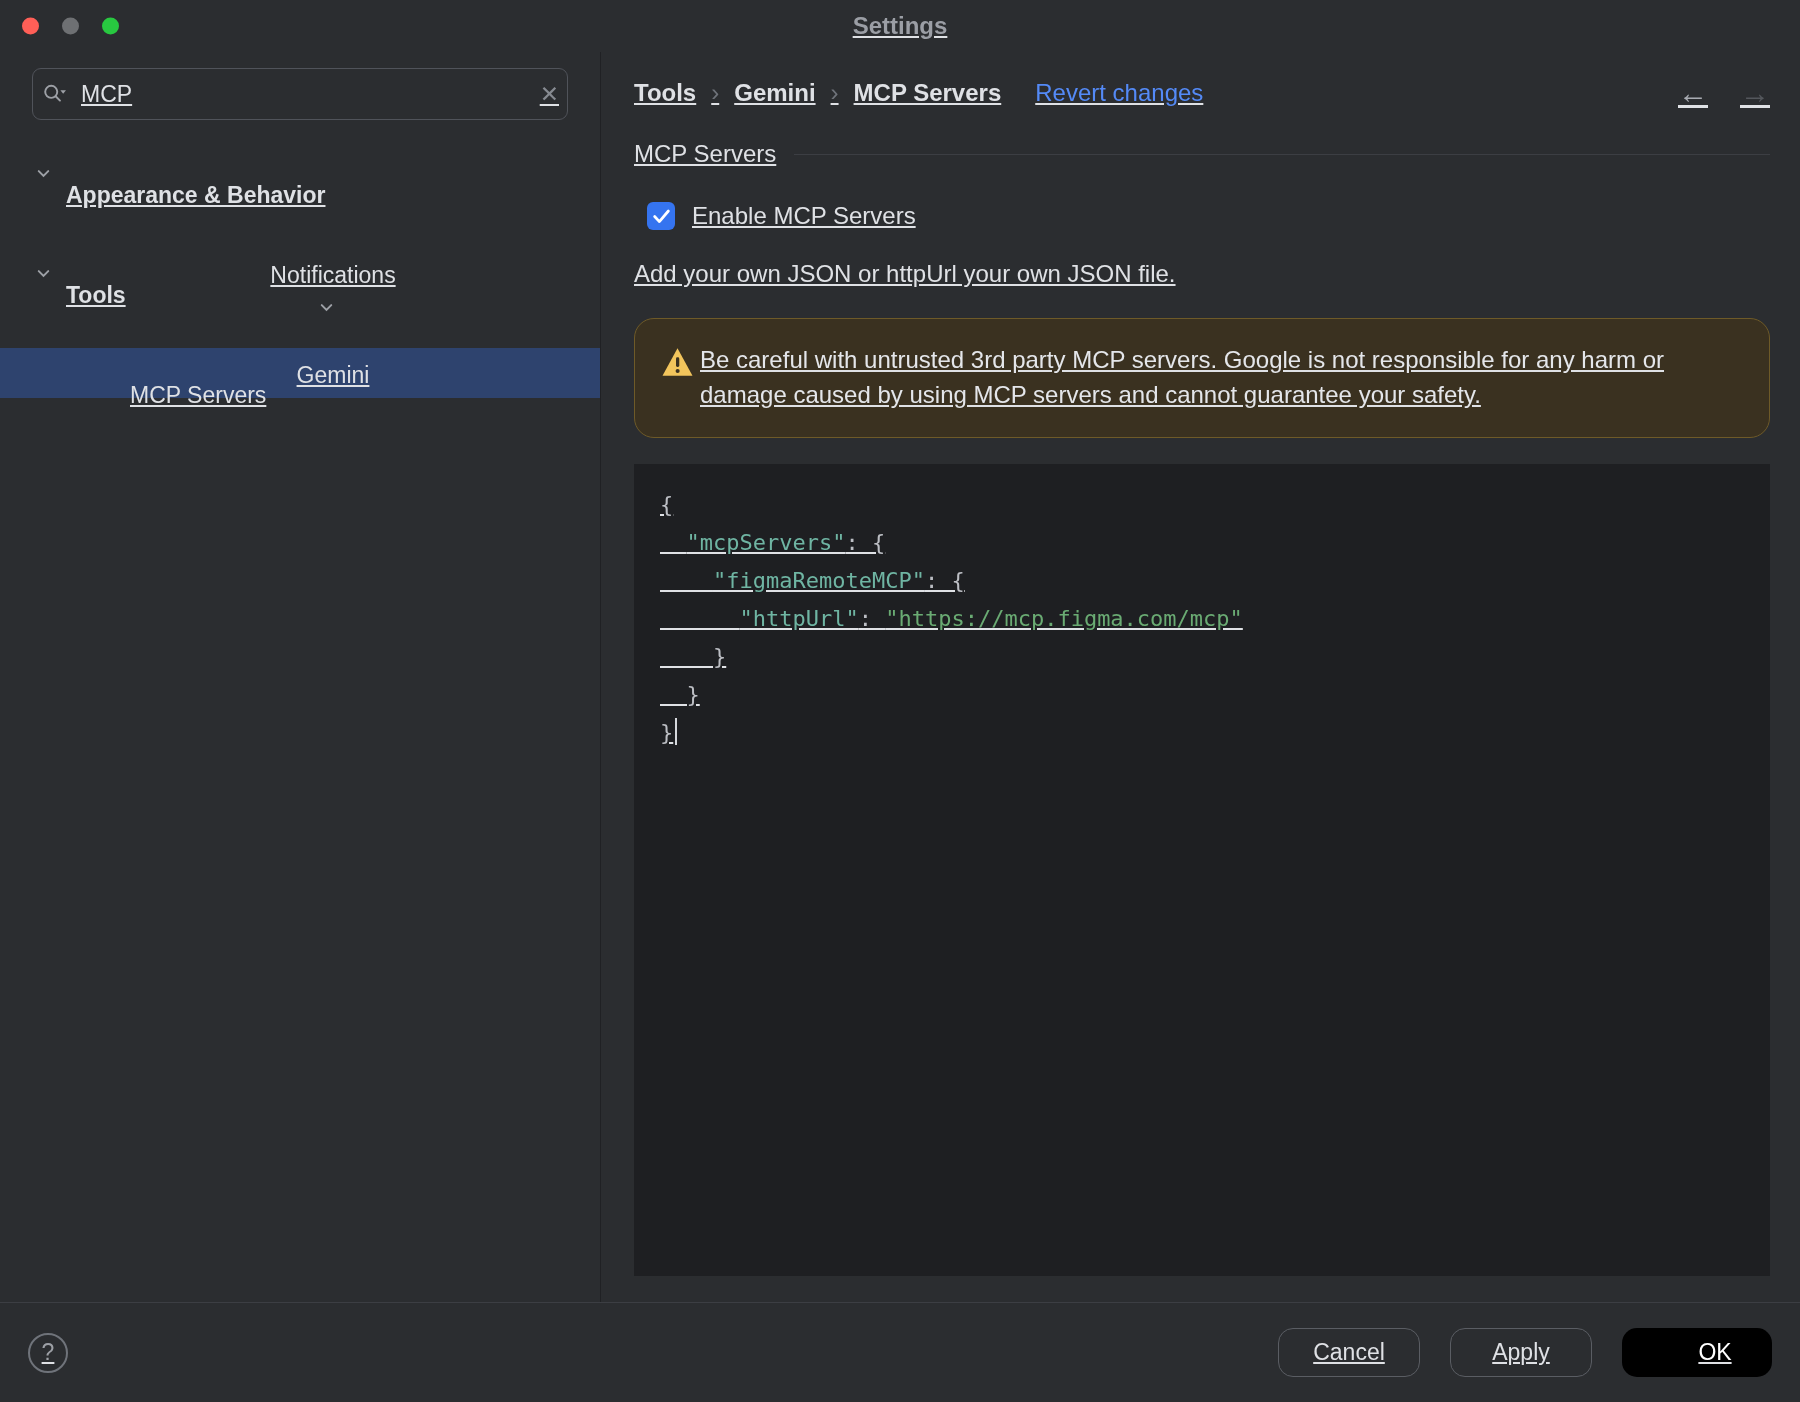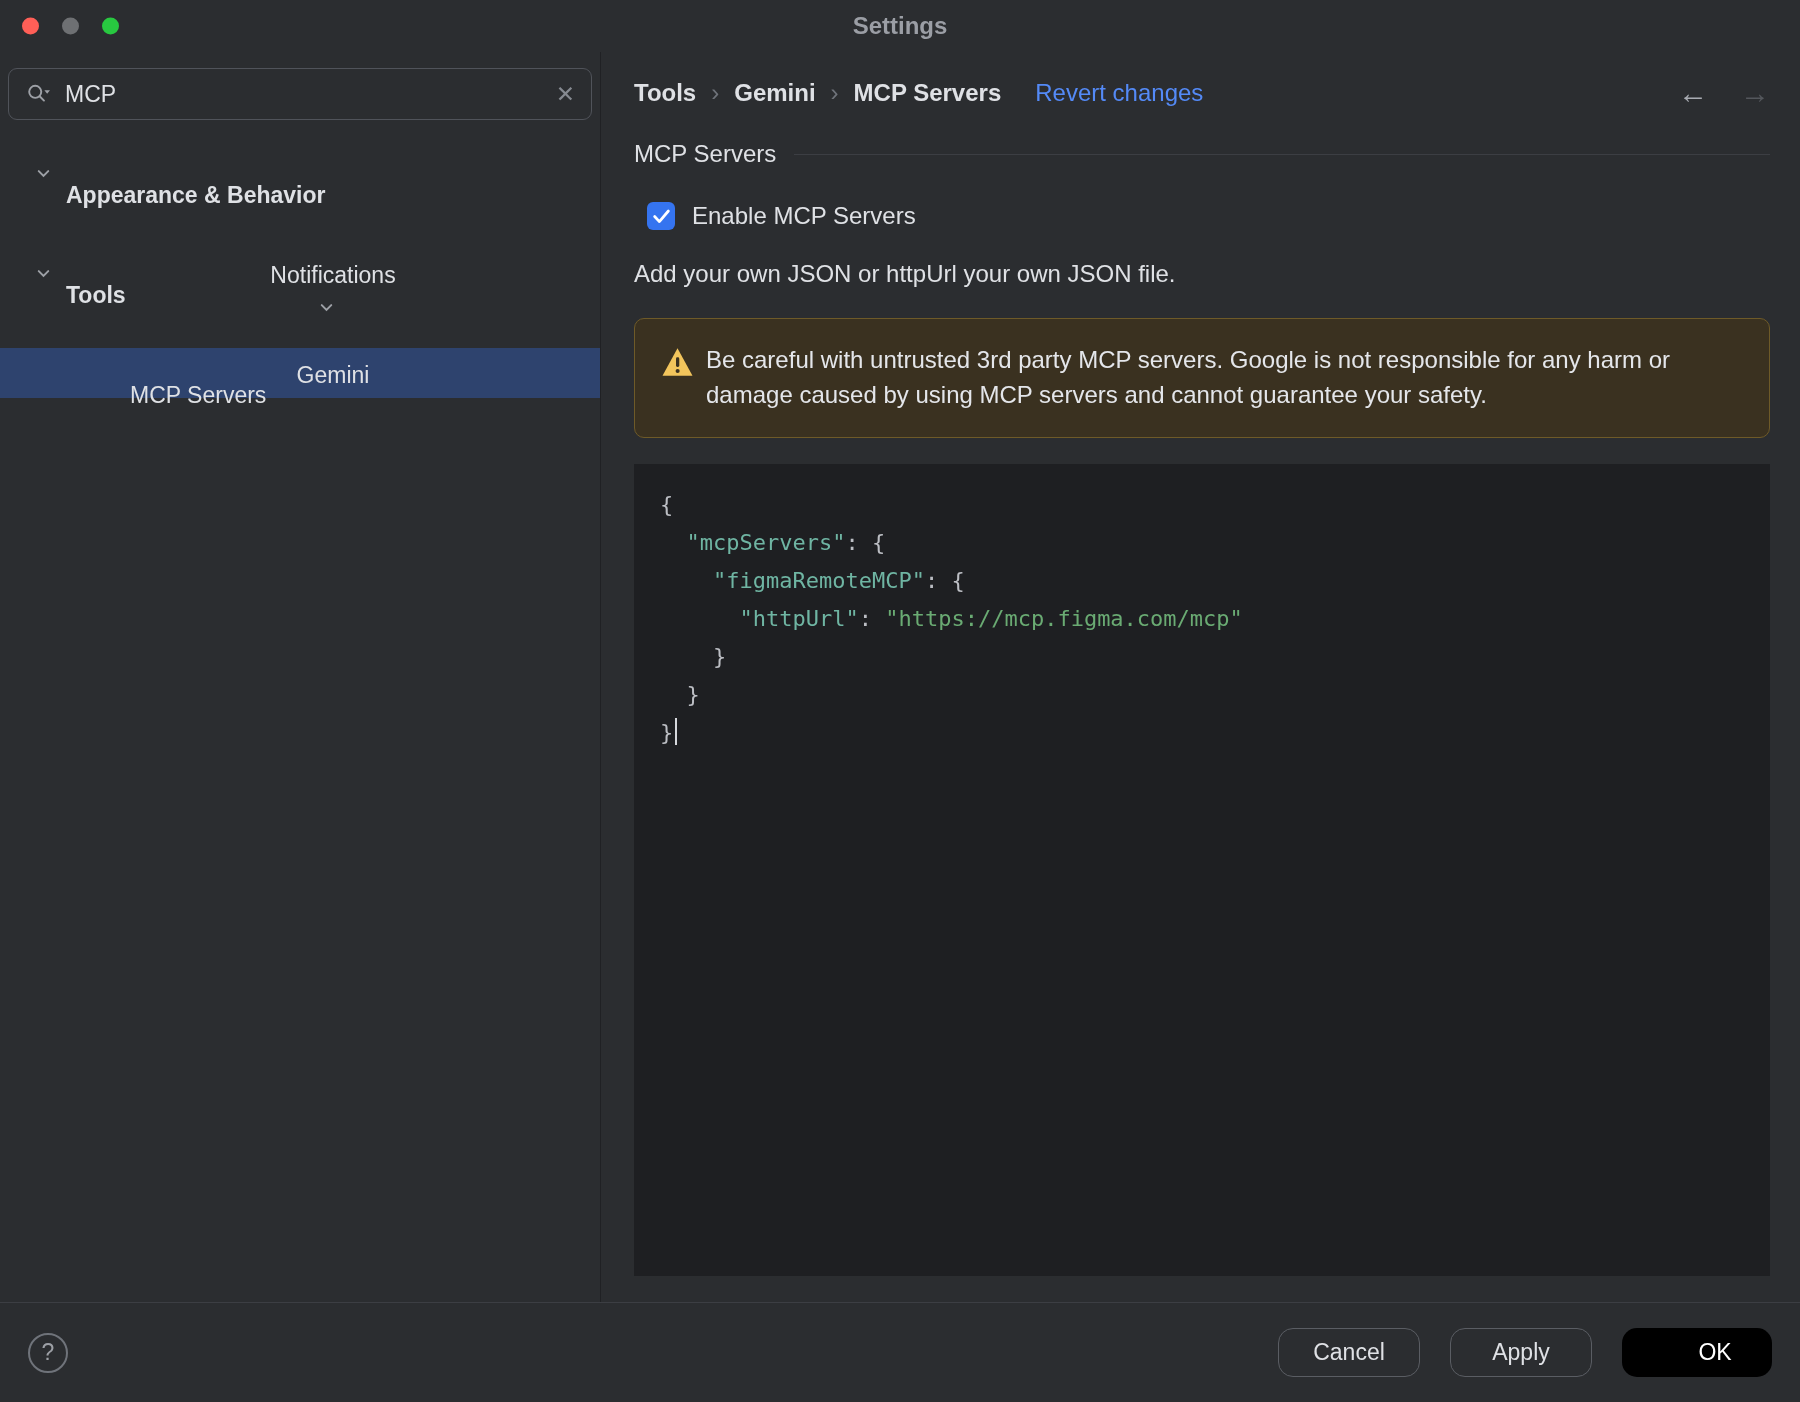"Settings" .window { text-decoration: none -> underline }
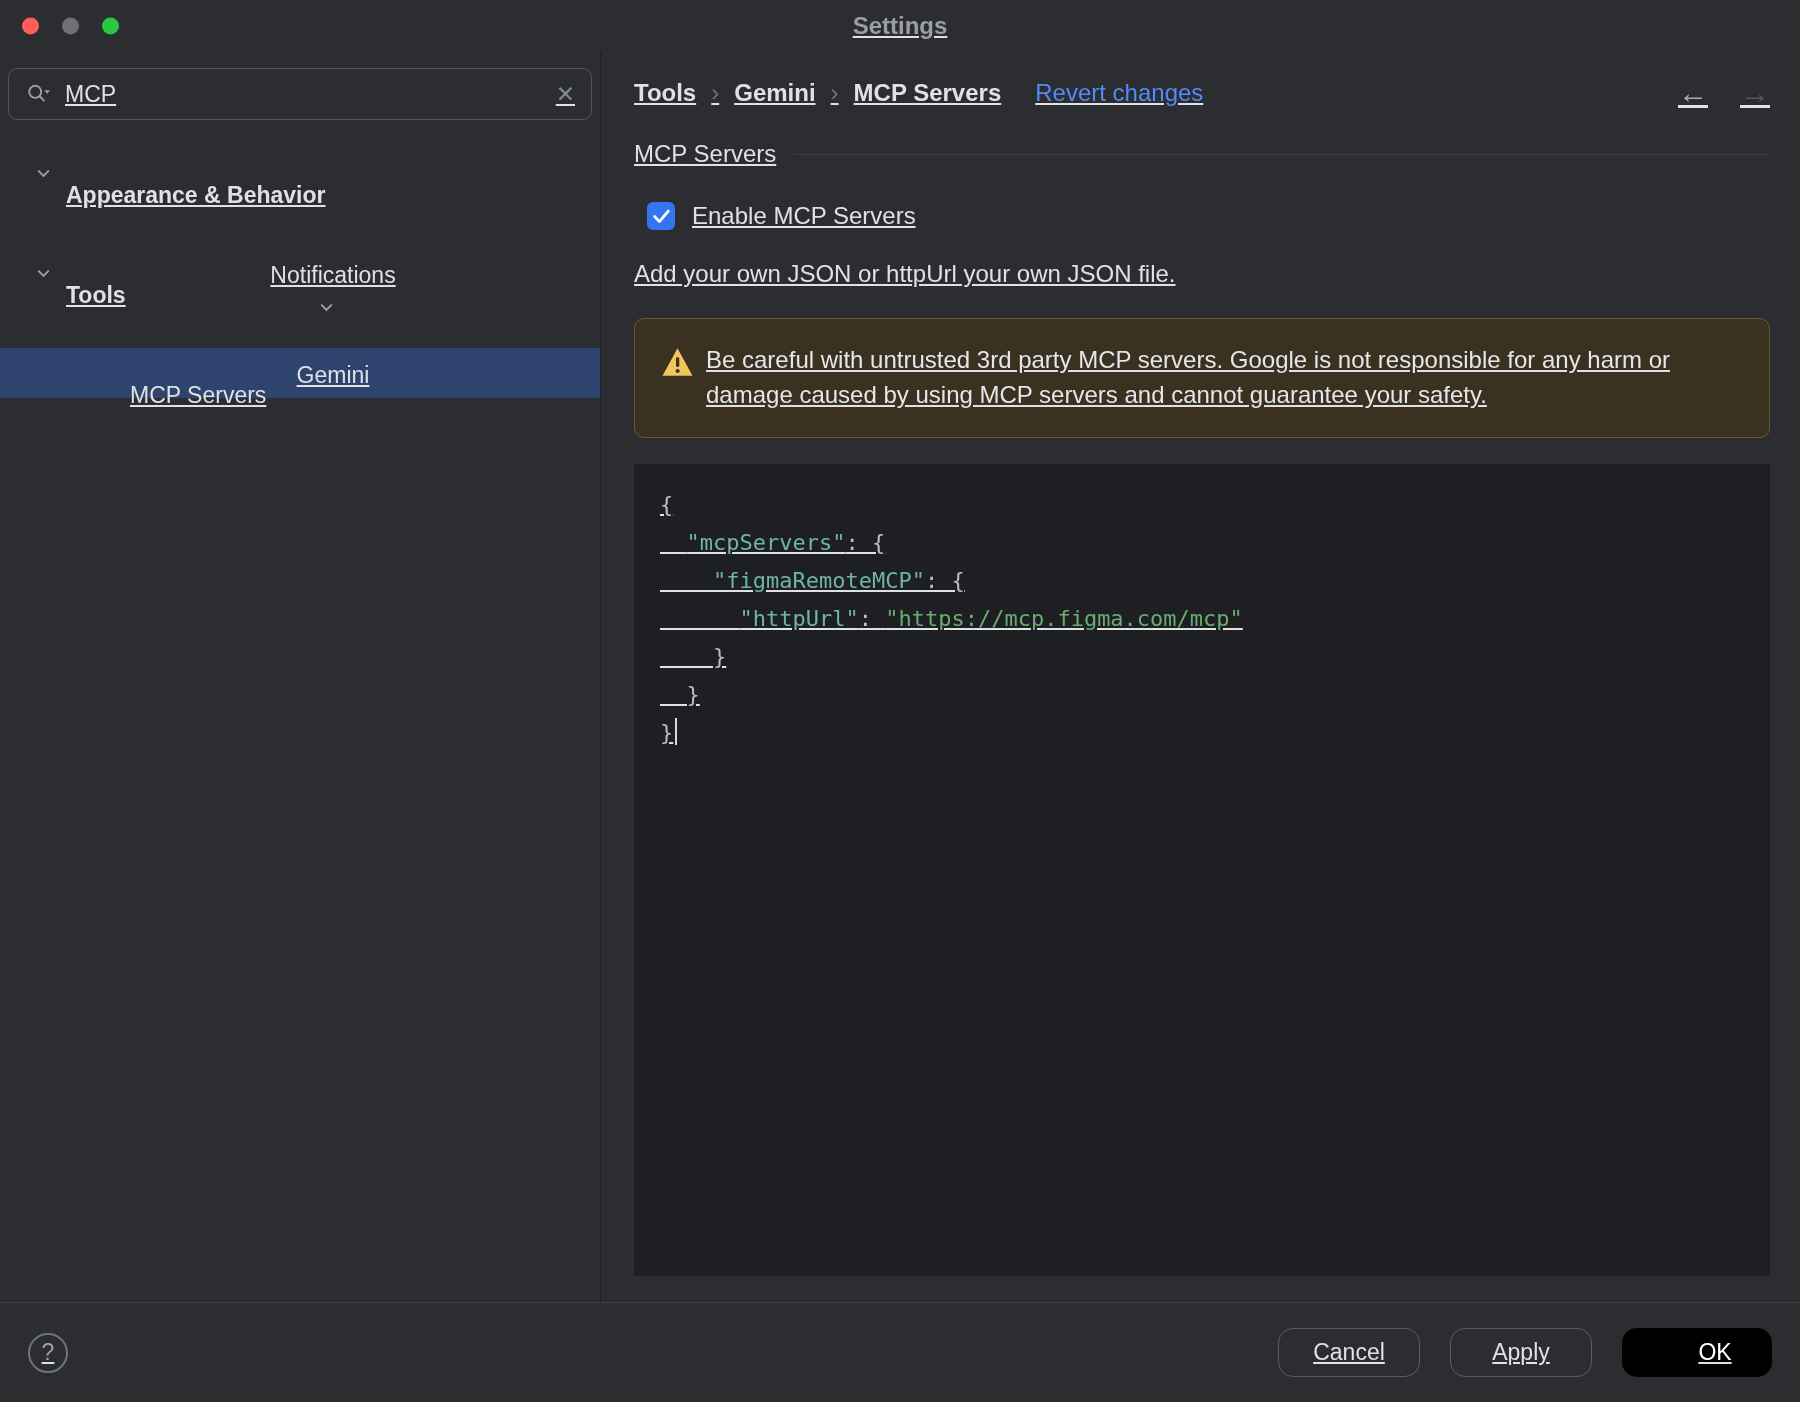"MCP" .search-box { margin: 0 8px -> 0 32px; padding: 0 16px -> 0 8px }
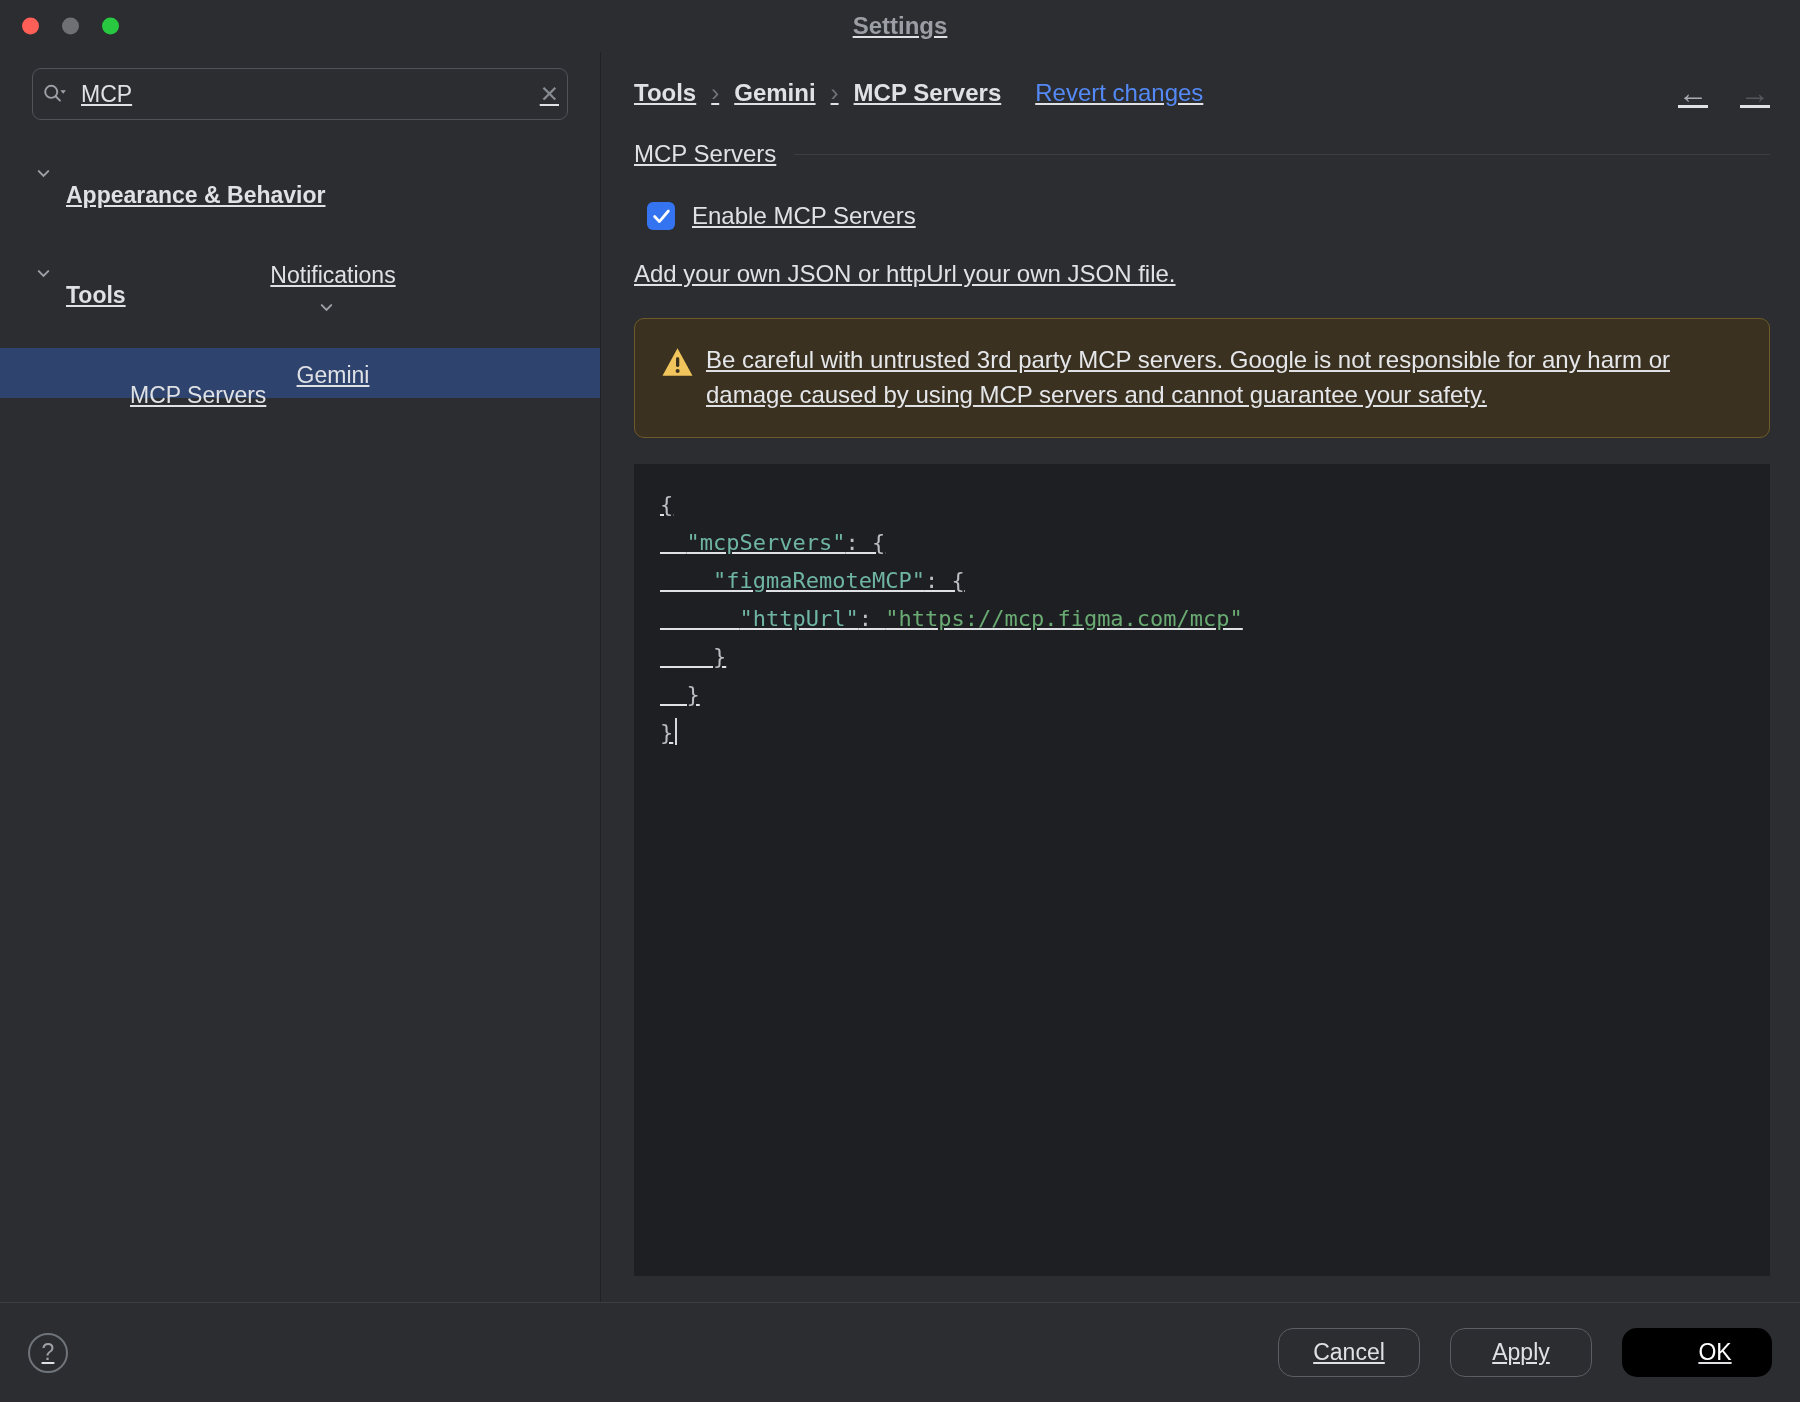"Be careful with untrusted 3rd" .warning { border-radius: 10px -> 20px; gap: 12px -> 6px }
